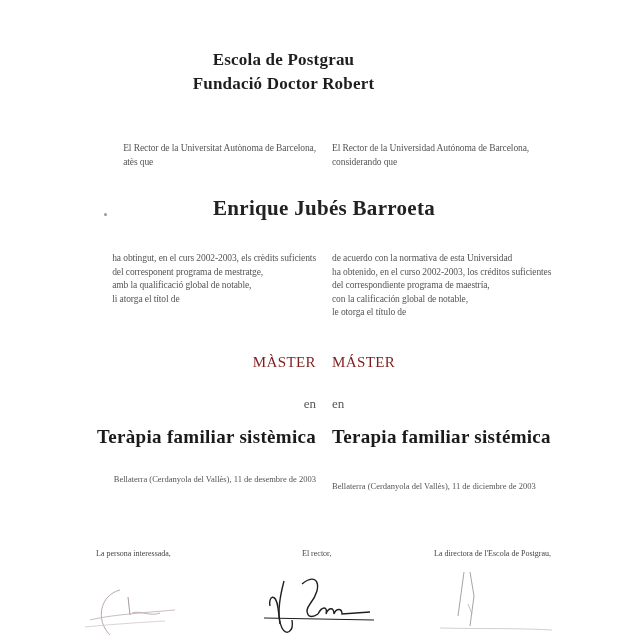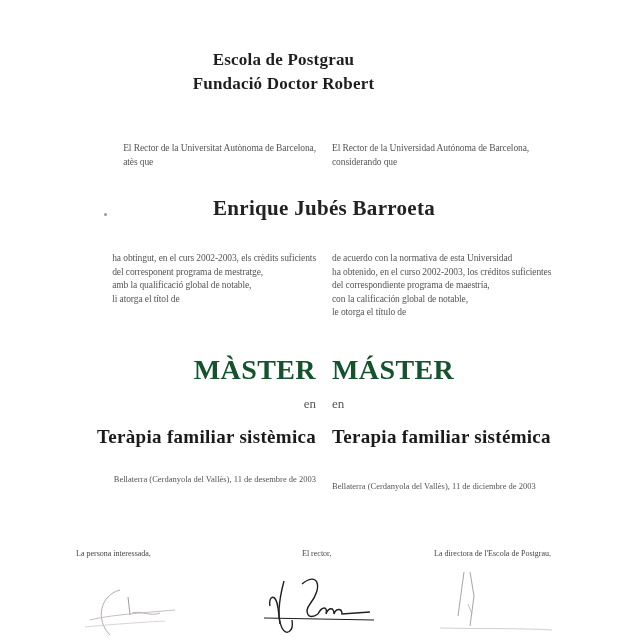"MÀSTER" .degree { color: #14532d -> #7f1d1d; font-size: 28px -> 15px; font-weight: bold -> normal }
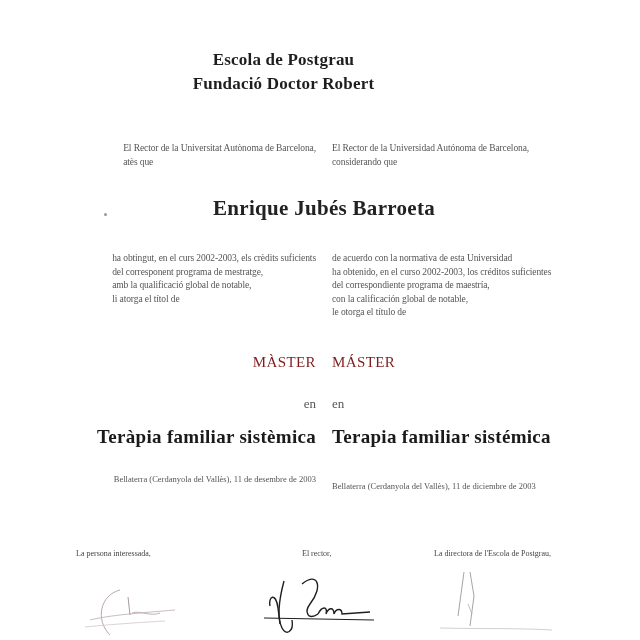"La persona interessada," div.abs { left: 76px -> 96px }
